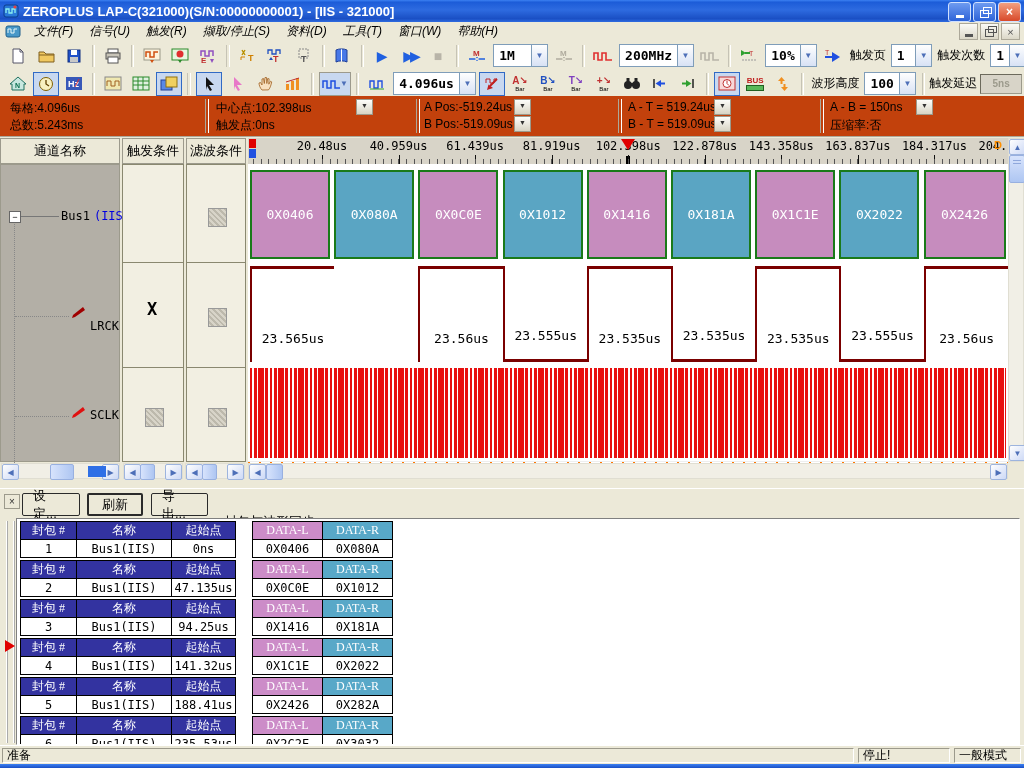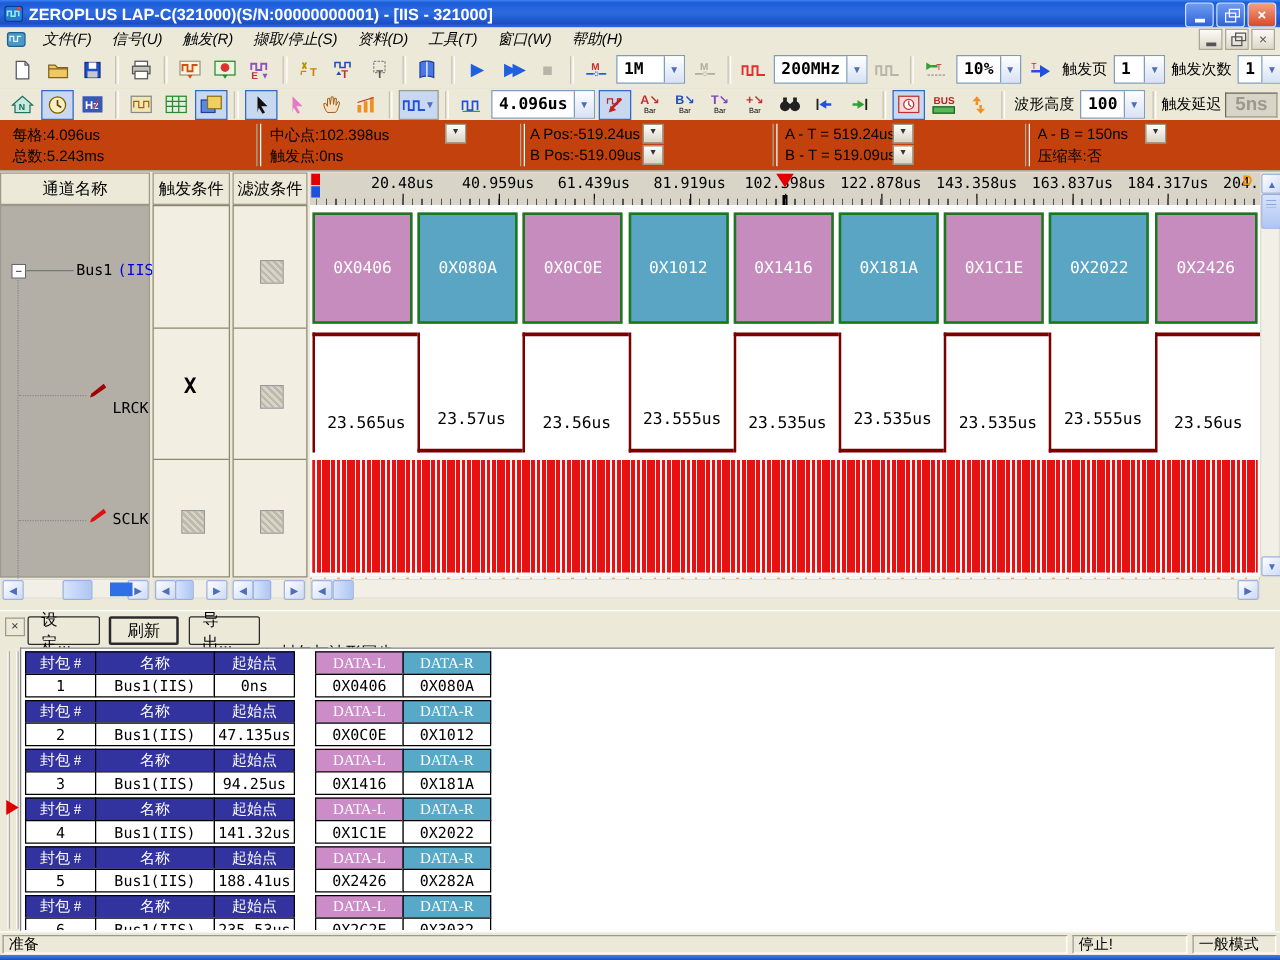"5ns" .delay-field { font-size: 15px -> 10px }
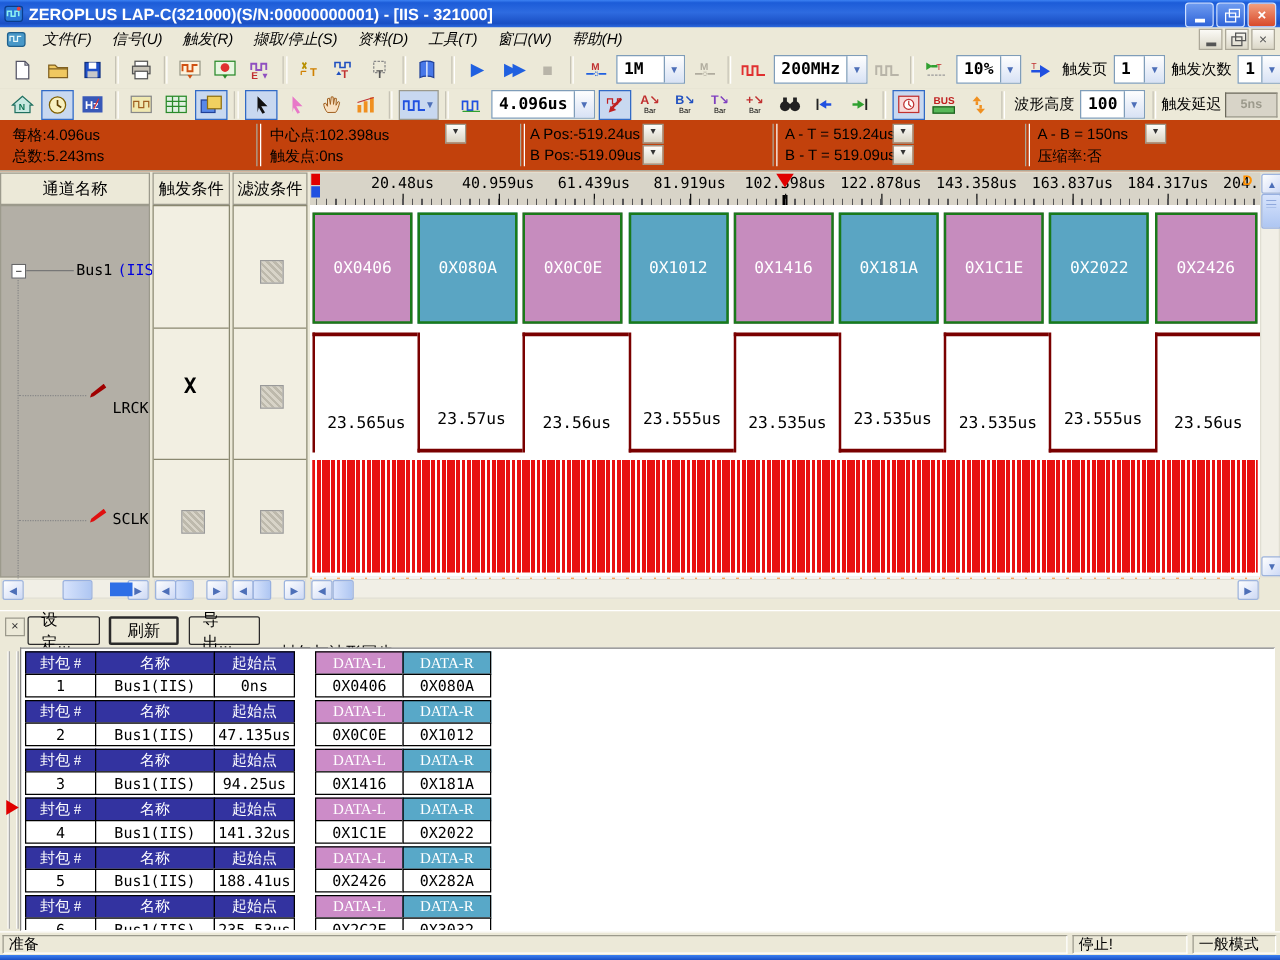"23.57us" div.lrck-seg { html: <div> <span>23.57us</span> </div> -> none }
